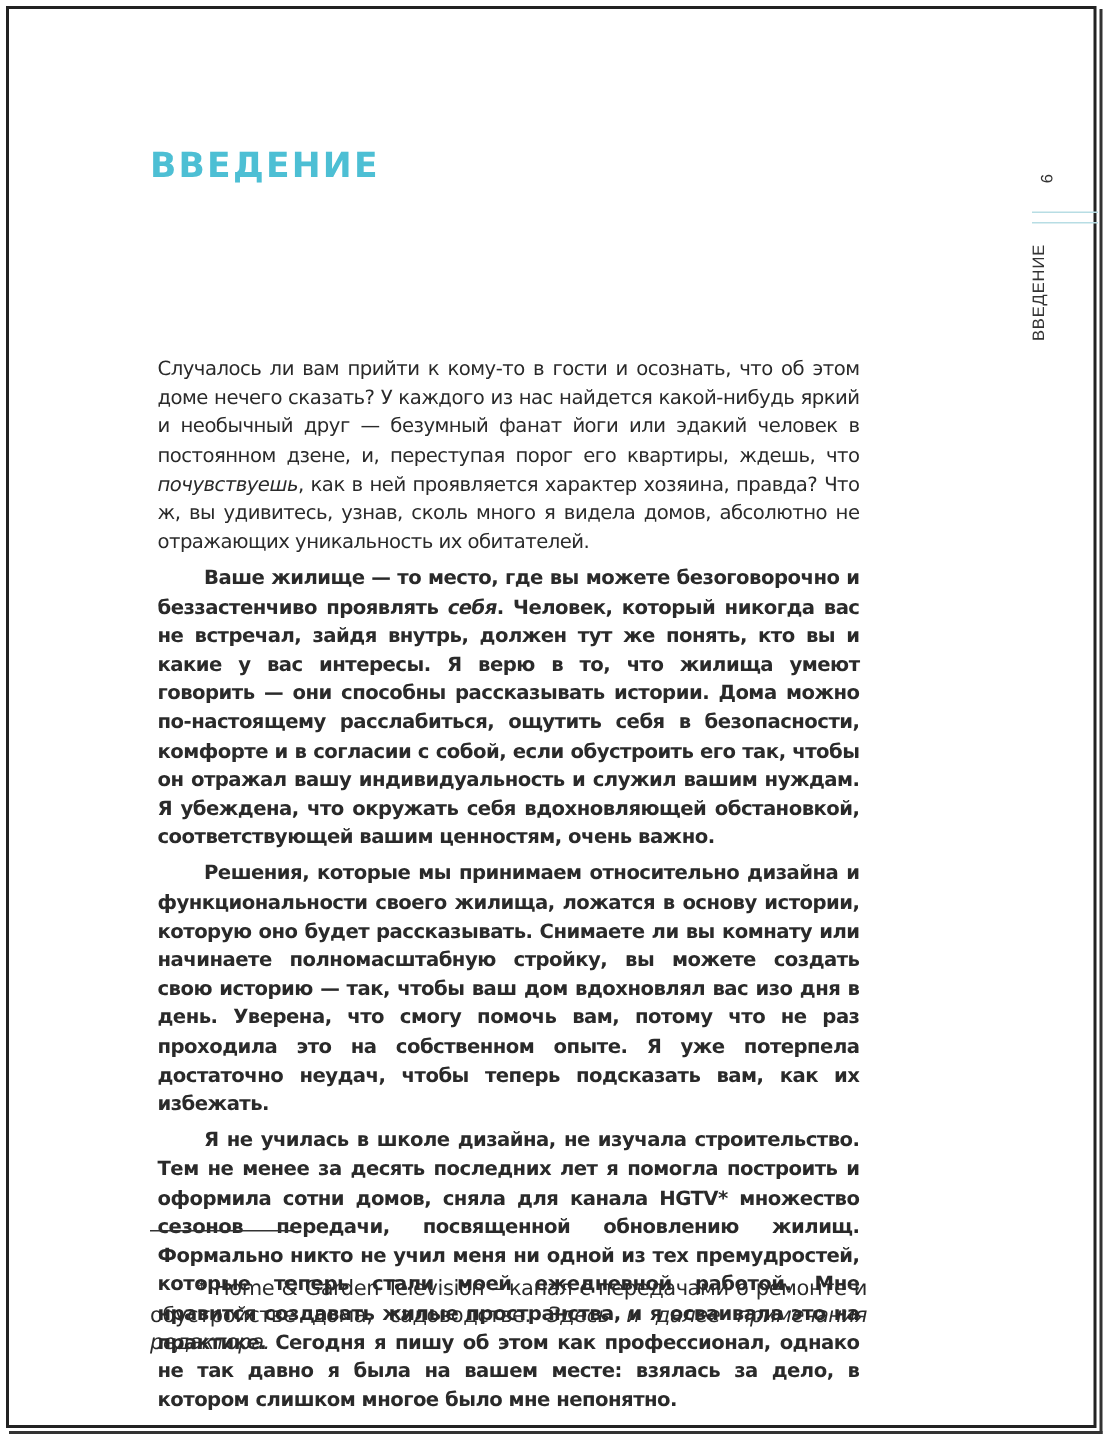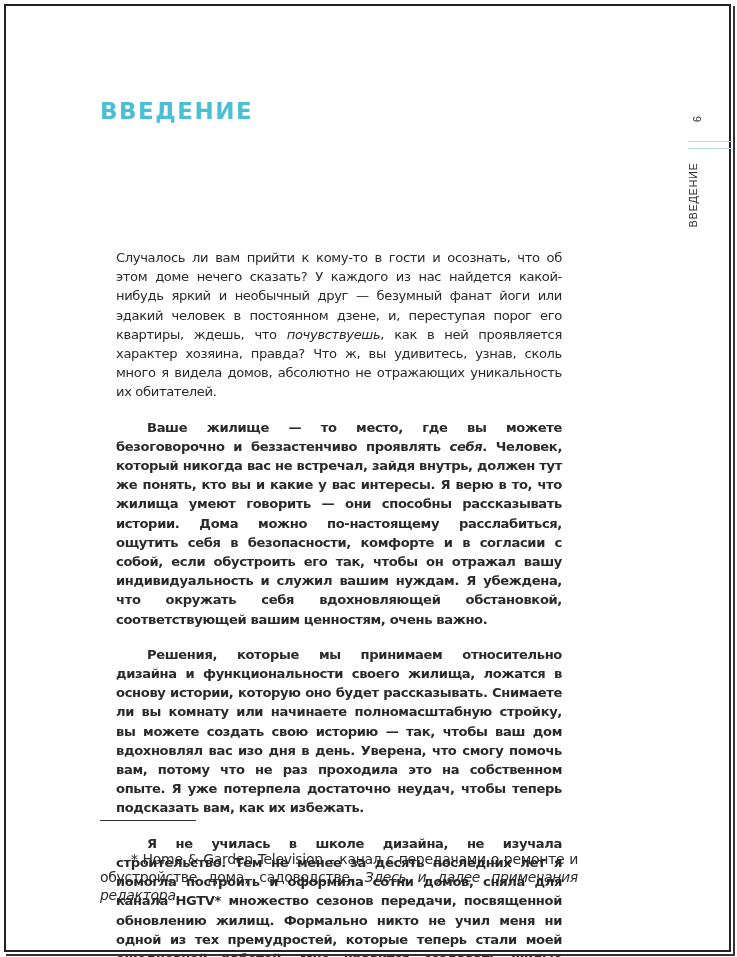"Случалось ли вам прийти к" .body-text p { margin: 16px -> 5px }
